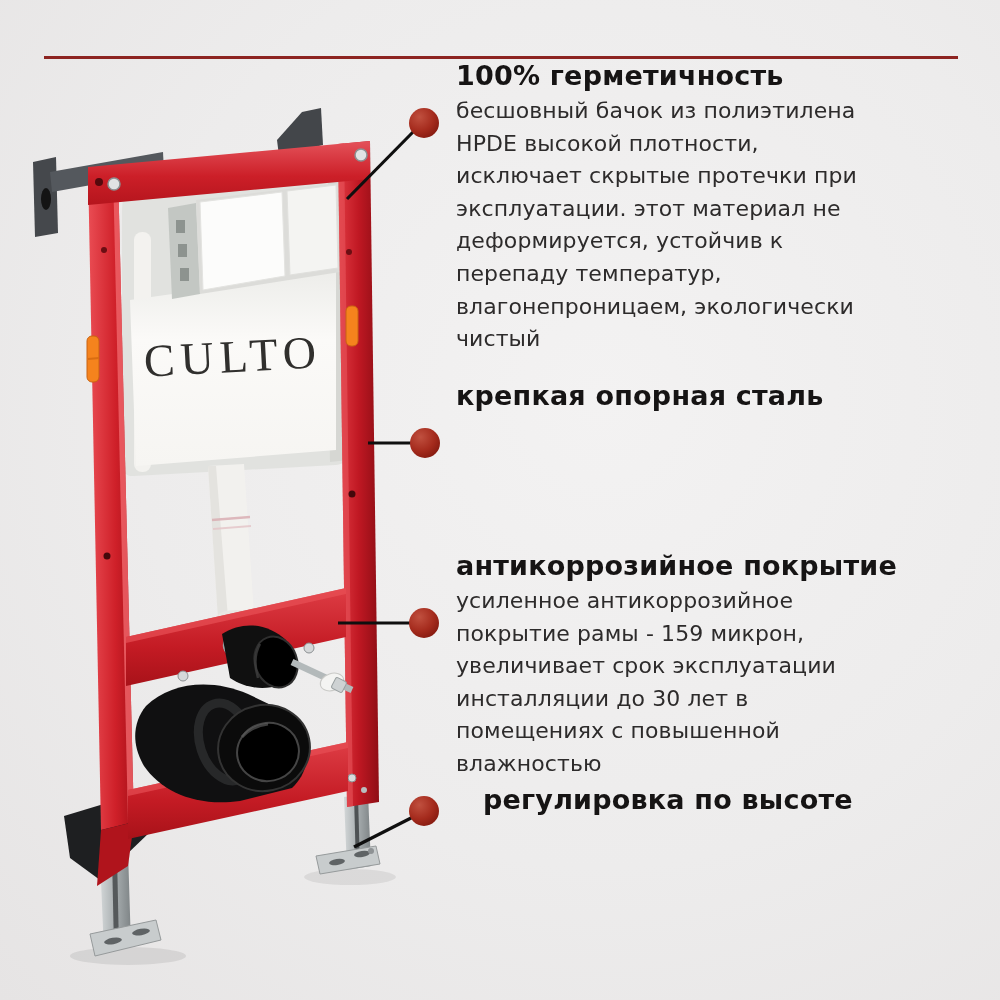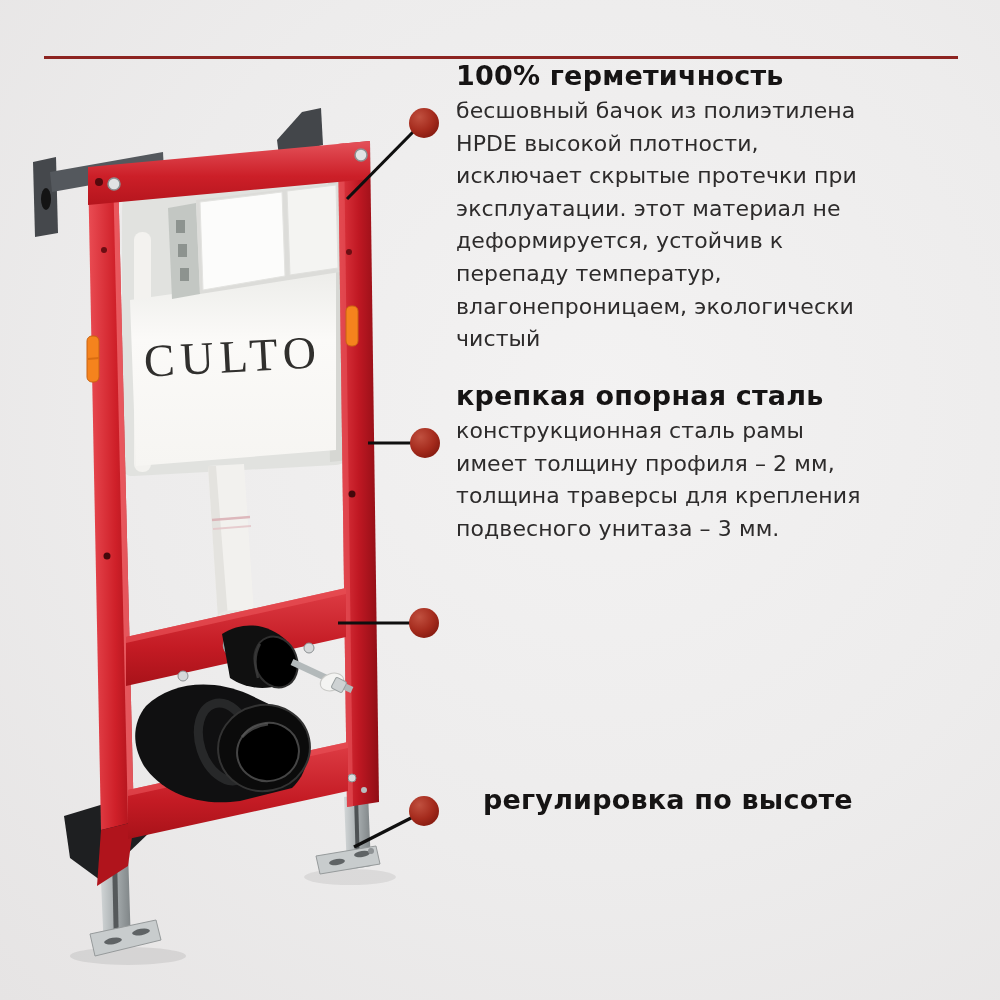"конструкционная сталь рамы" p { html: <p>конструкционная сталь рамы имеет толщину профиля – 2 мм, толщина траверсы для крепления подвесного унитаза – 3 мм.</p> -> none }
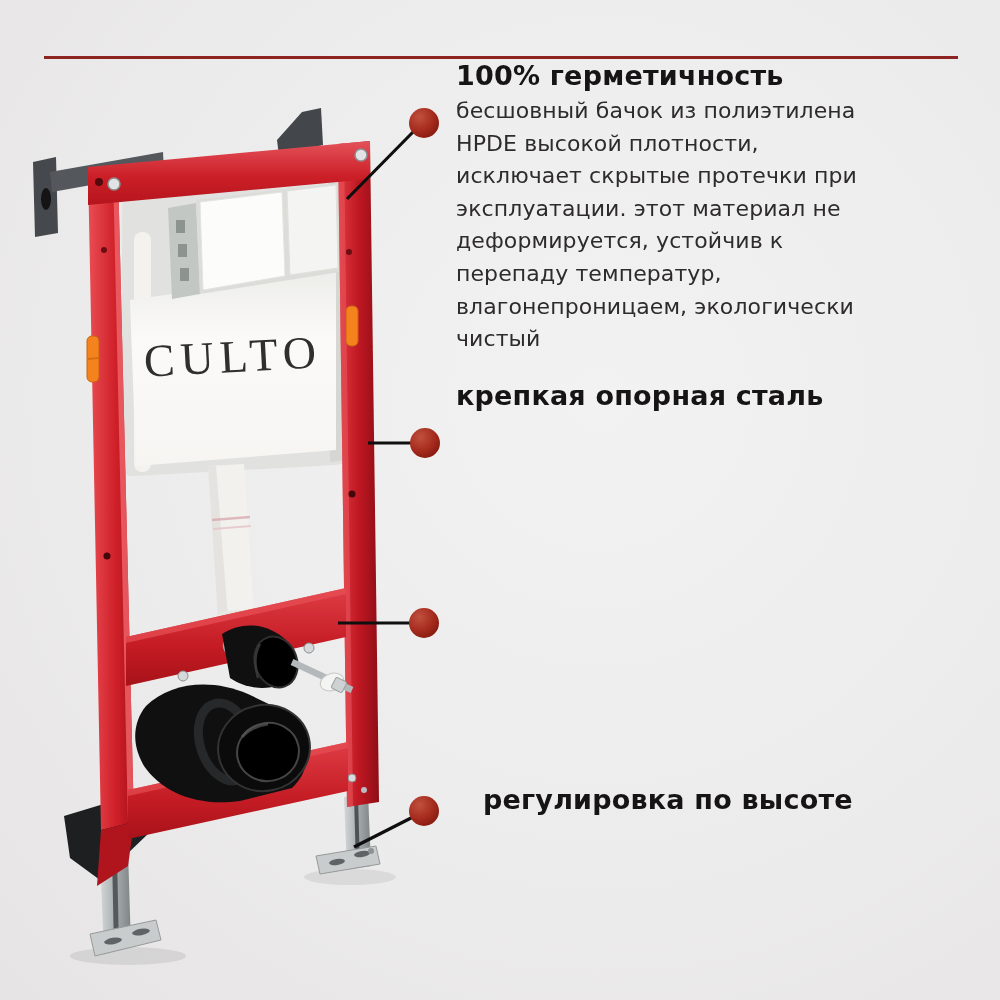"антикоррозийное покрытие" h3 { html: none -> <h3>антикоррозийное покрытие</h3> }
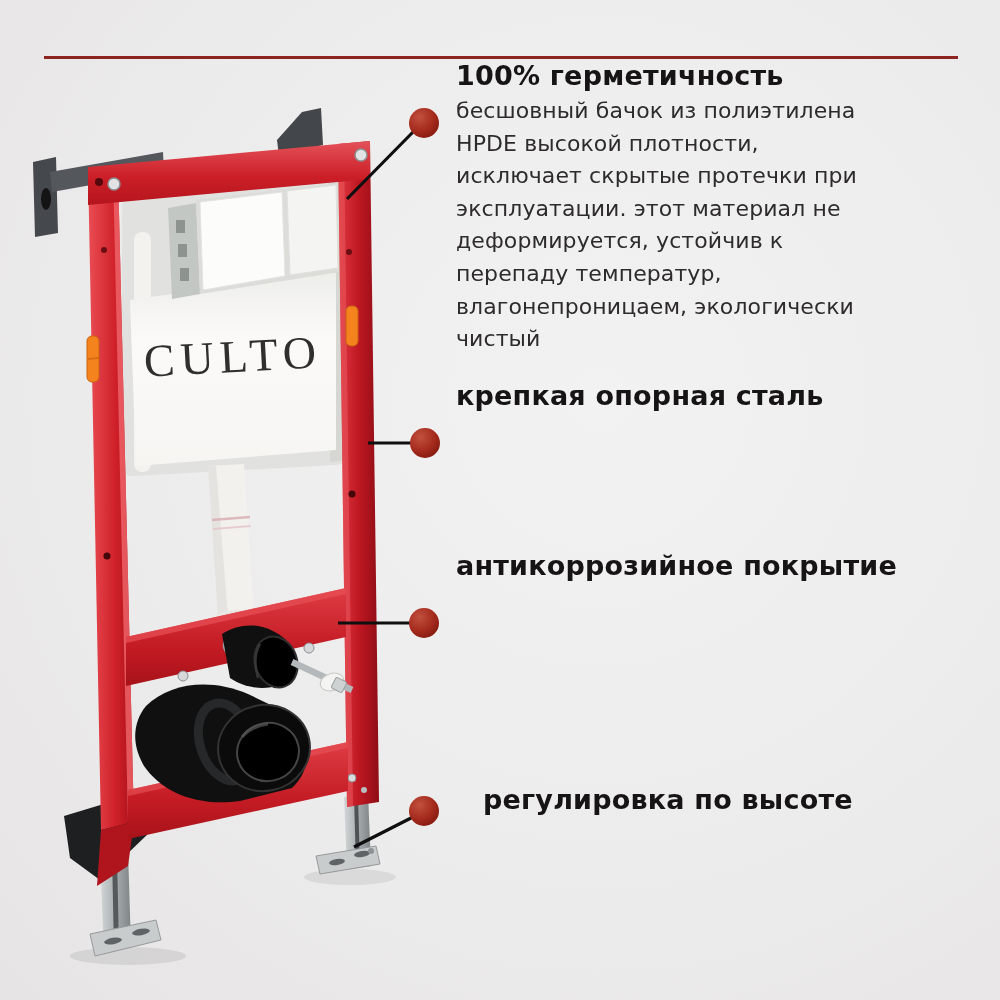"усиленное антикоррозийное" p { html: none -> <p>усиленное антикоррозийное покрытие рамы - 159 микрон, увеличивает срок эксплуатации инсталляции до 30 лет в помещениях с повышенной влажностью</p> }
